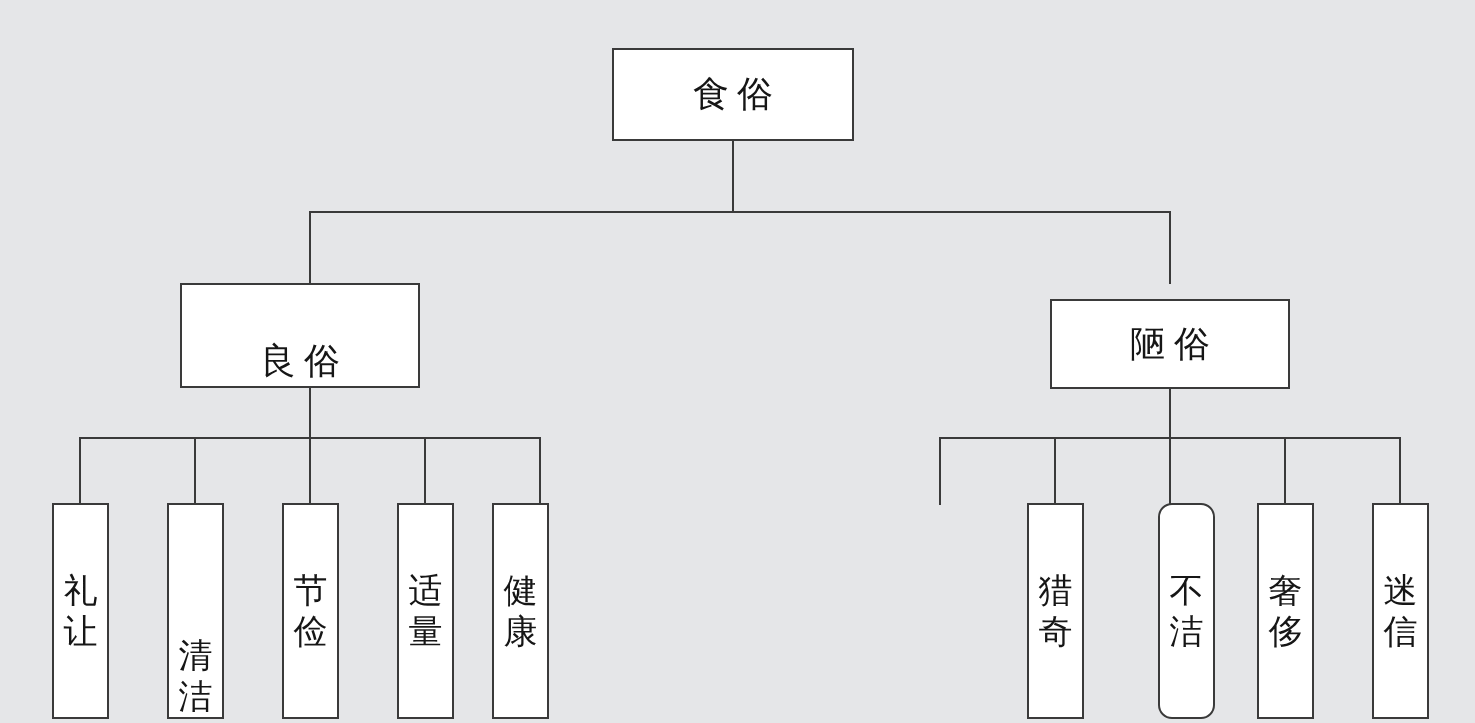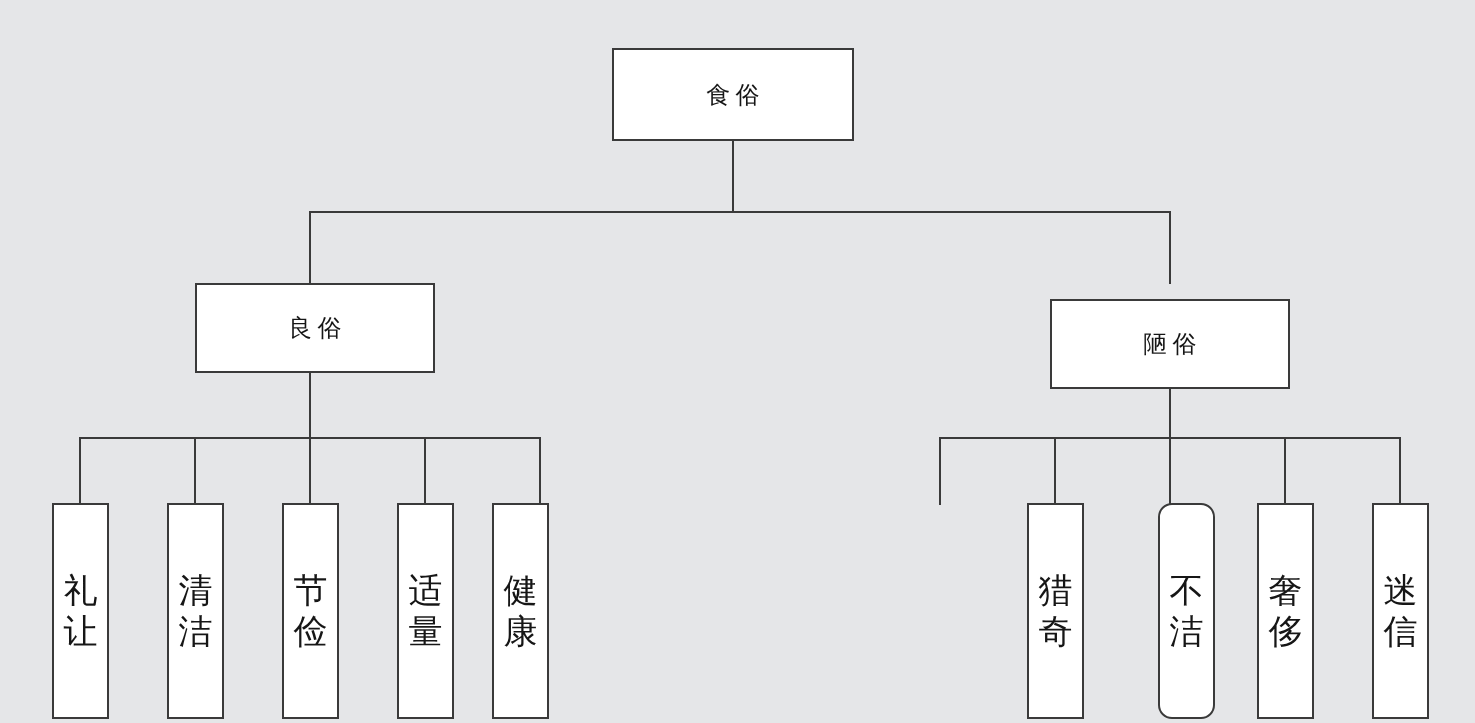"食俗" .h-node { font-size: 24px -> 36px }
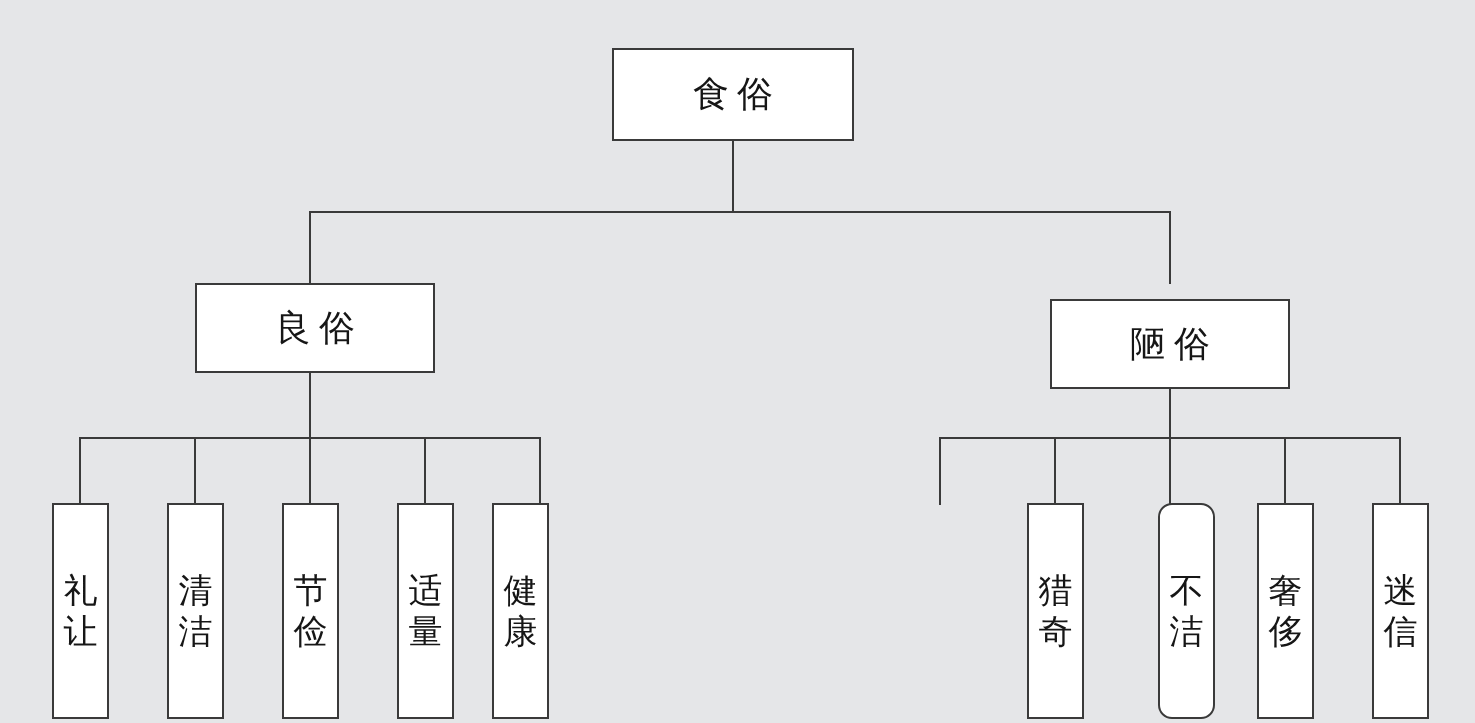"良俗" .nd-good { align-items: none -> flex-end; height: 90px -> 105px; left: 195px -> 180px }
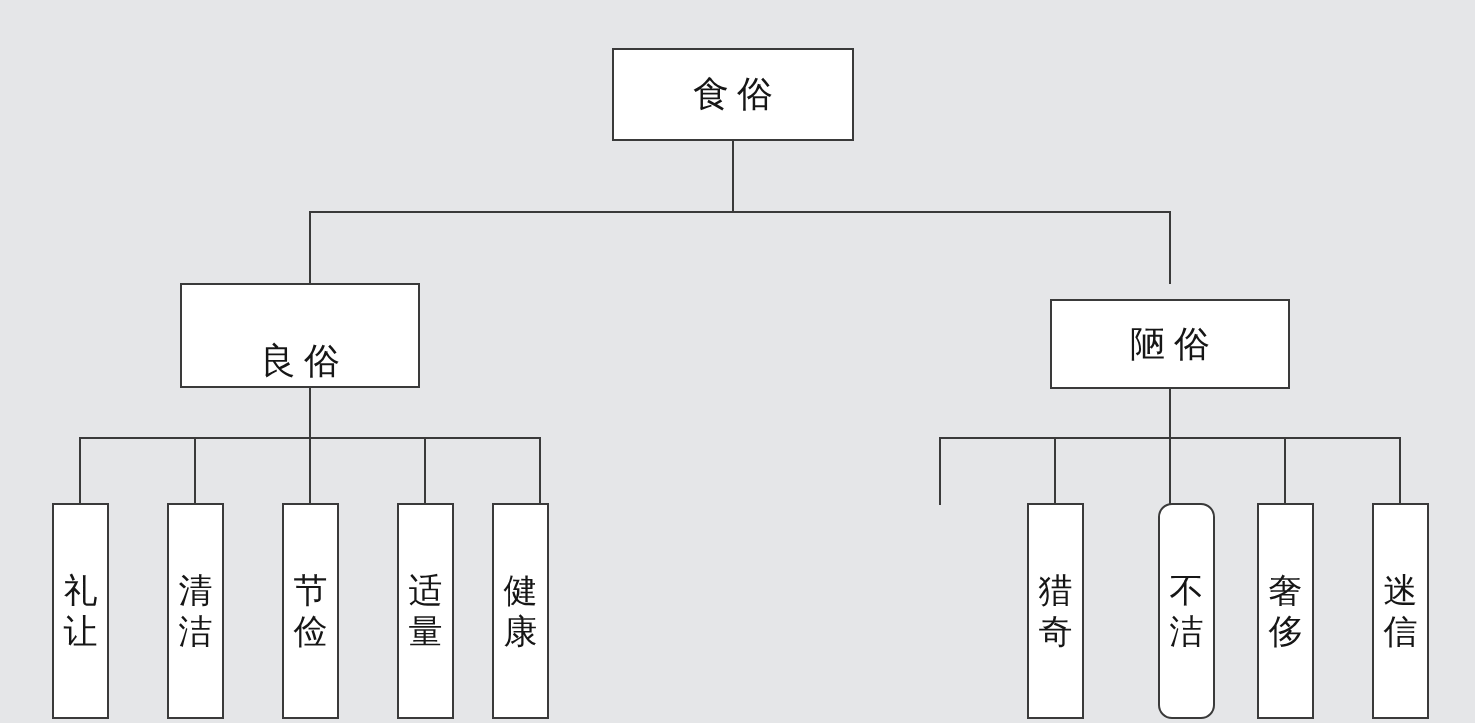"清洁" .nd-g1 { align-items: none -> flex-end }
